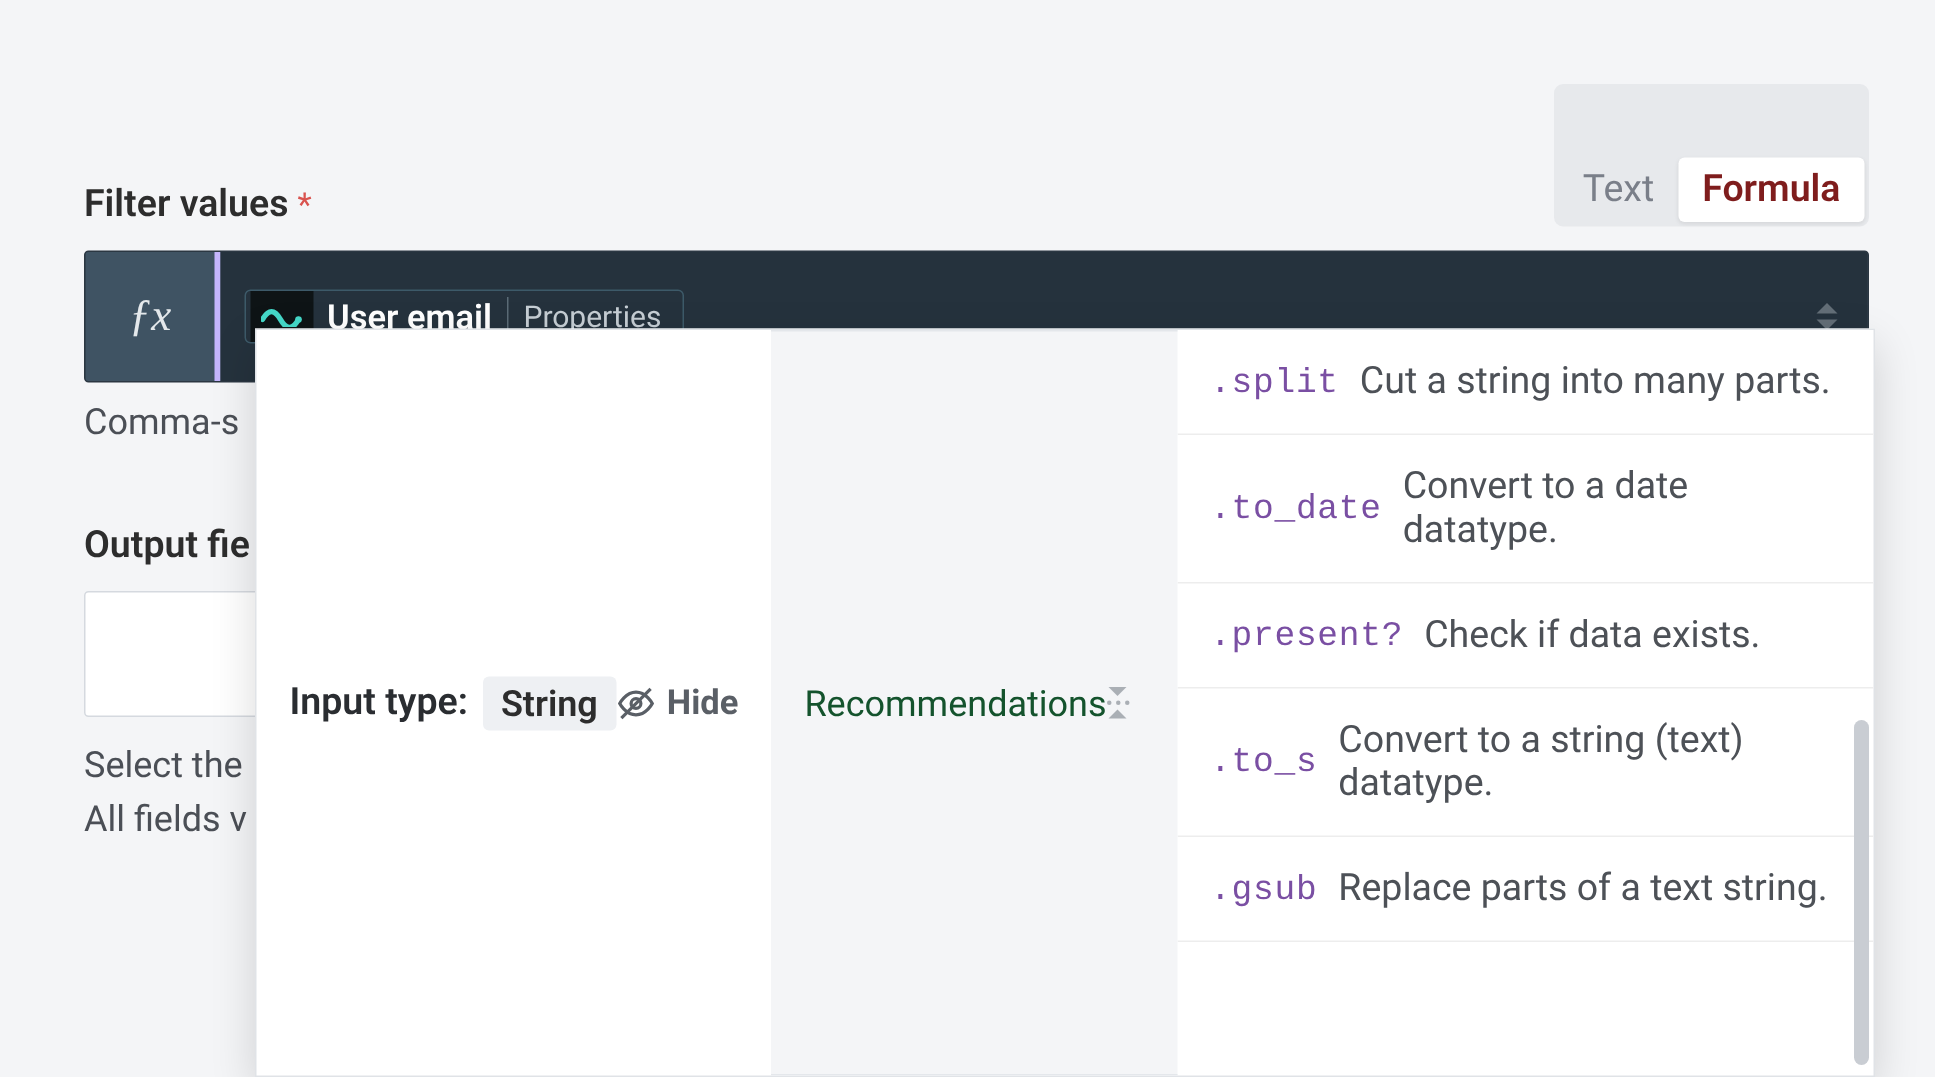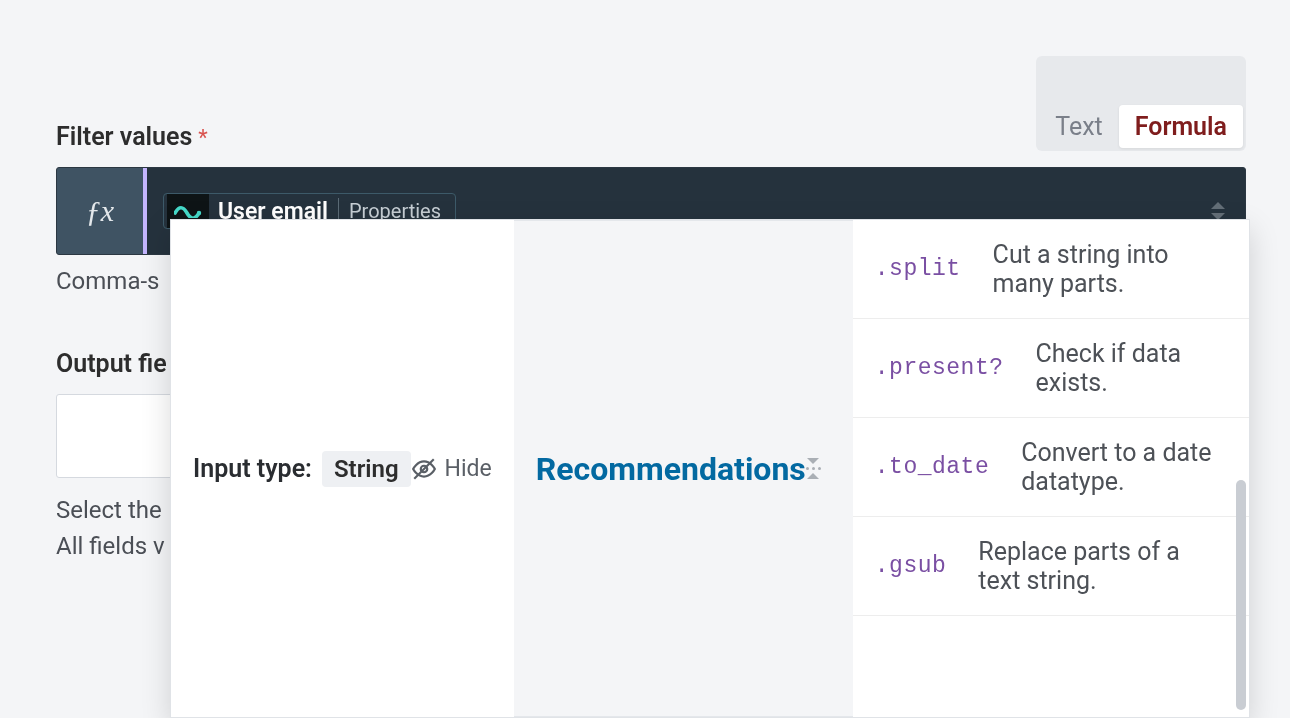".split" .dd-item { gap: 32px -> 14px }
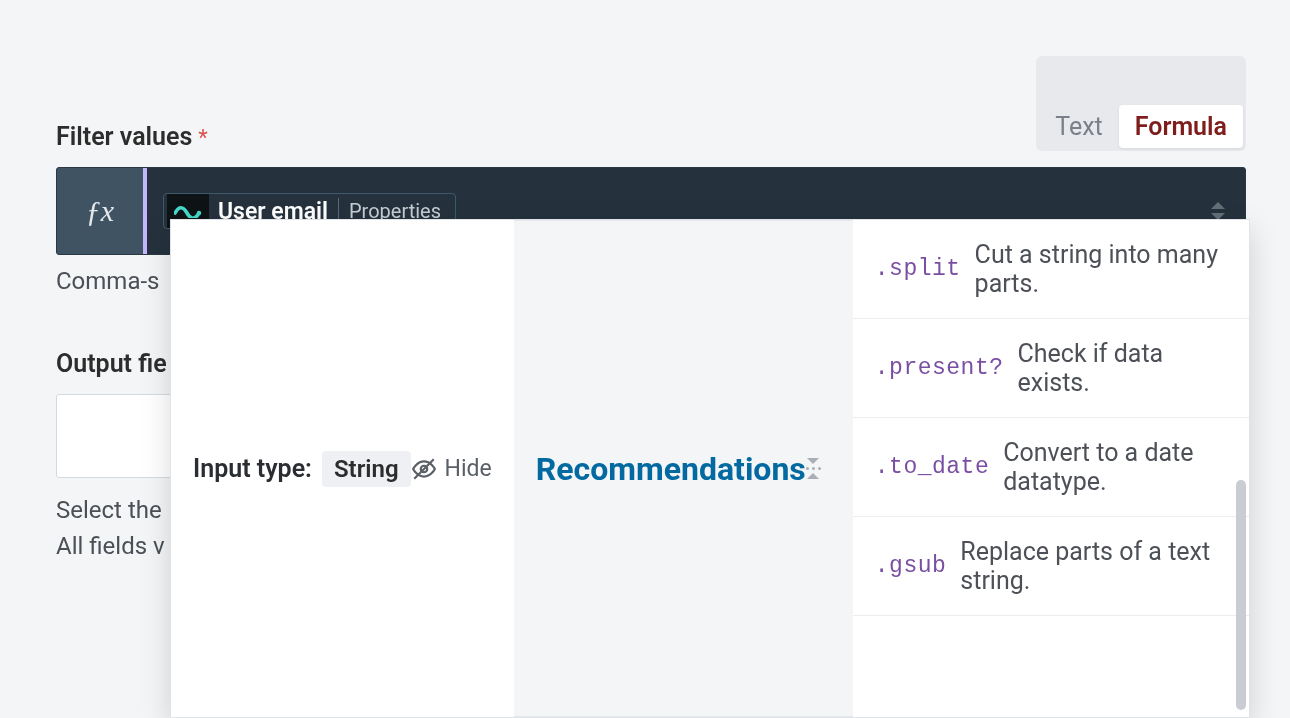".present?" div.dd-item { order: before ".to_date" -> after ".to_date" }
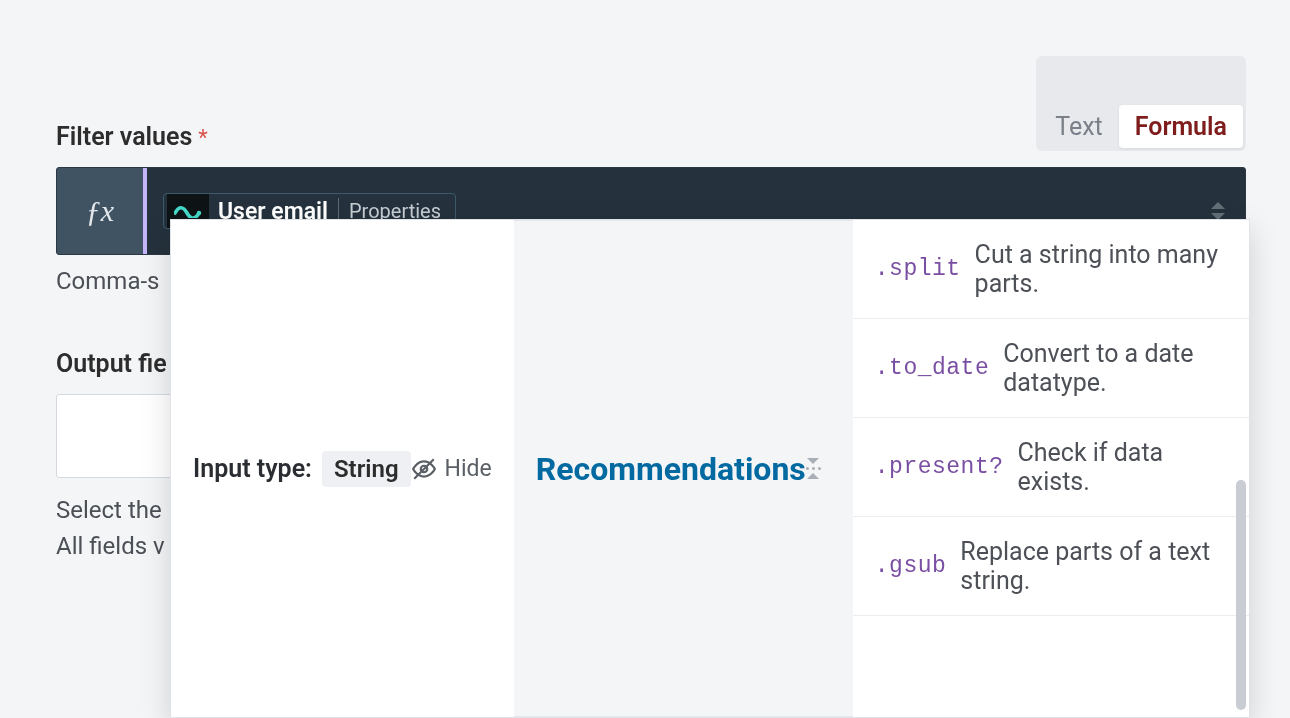"Hide" .dd-hide { font-weight: 400 -> 700 }
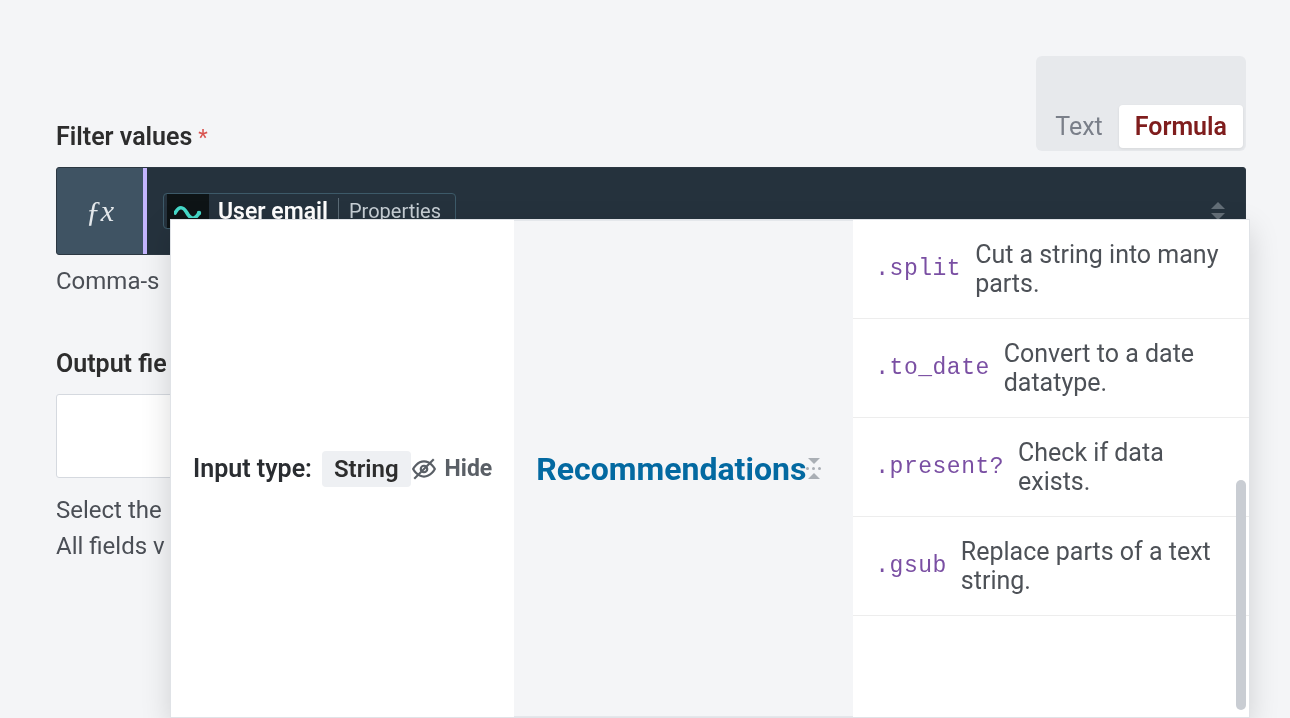"Recommendations" .dd-group-header .title { color: #0369a1 -> #14532d; font-size: 32px -> 24px; font-weight: 700 -> 400 }
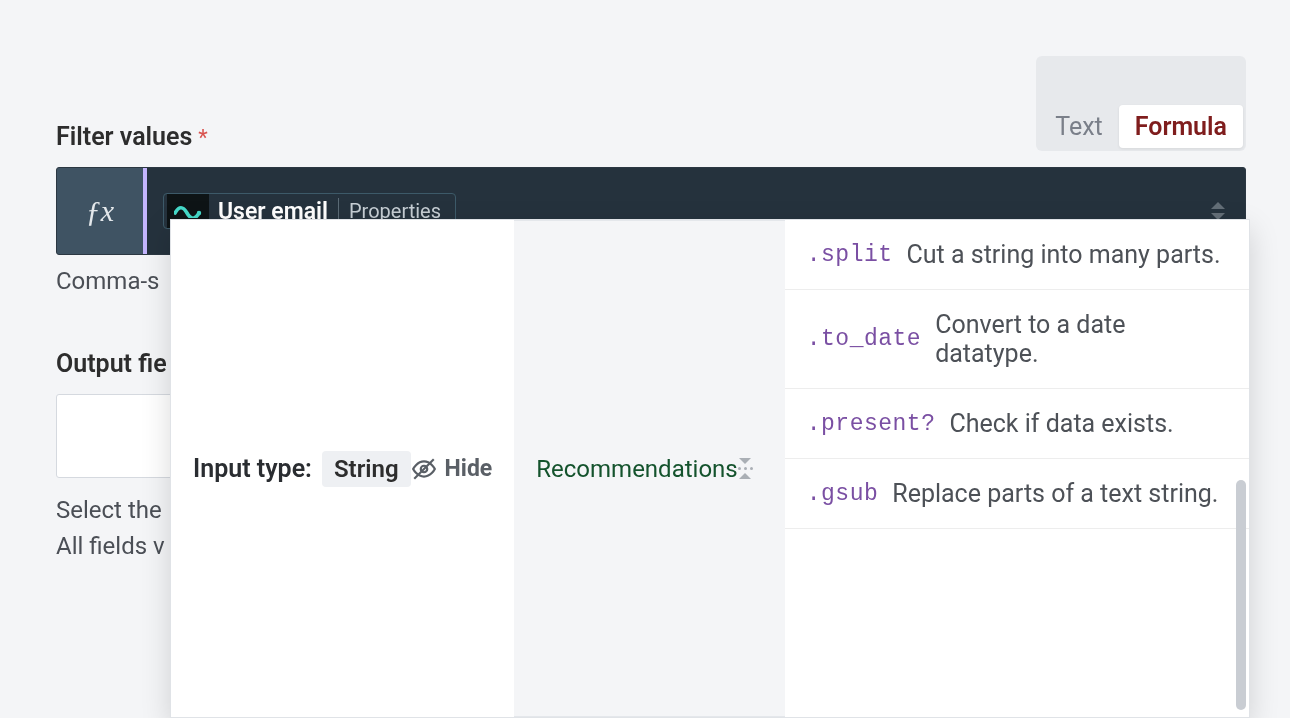".to_s" div.dd-item { html: none -> <div> <span>.to_s</span> <span>Convert to a string (text) datatype.</span> </div> }
